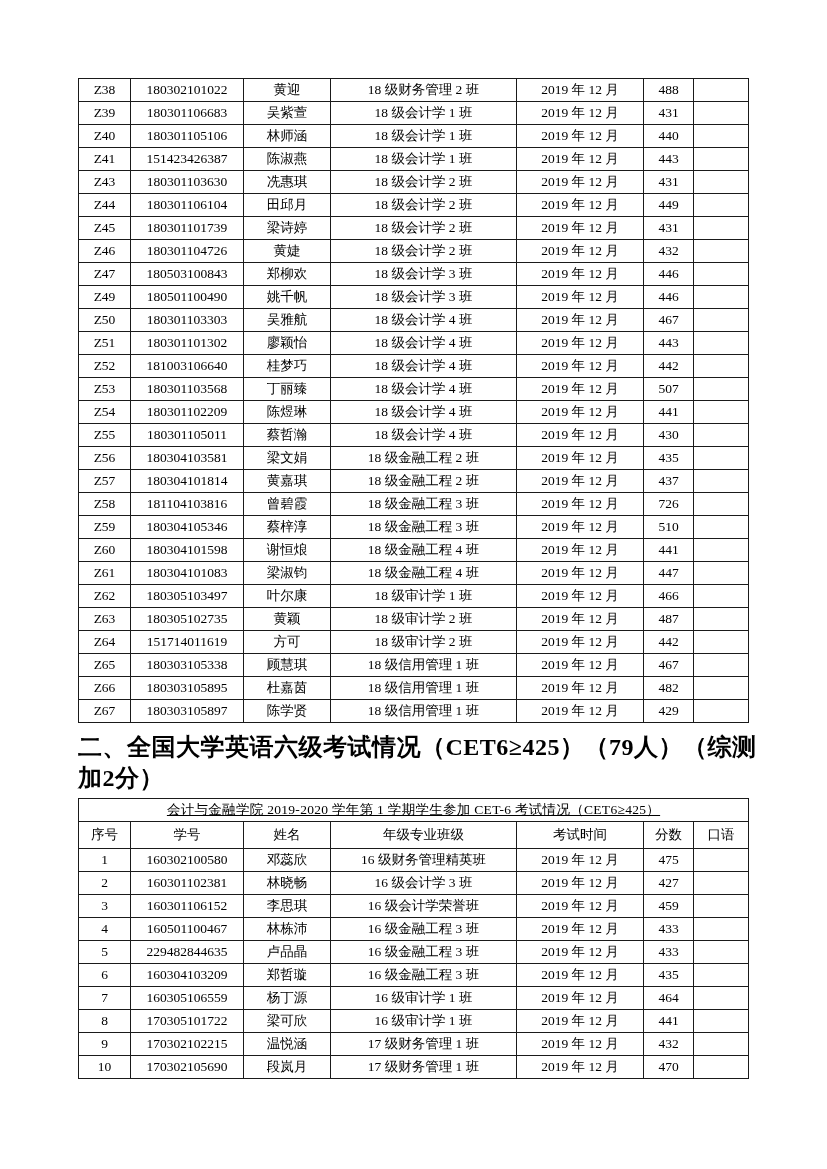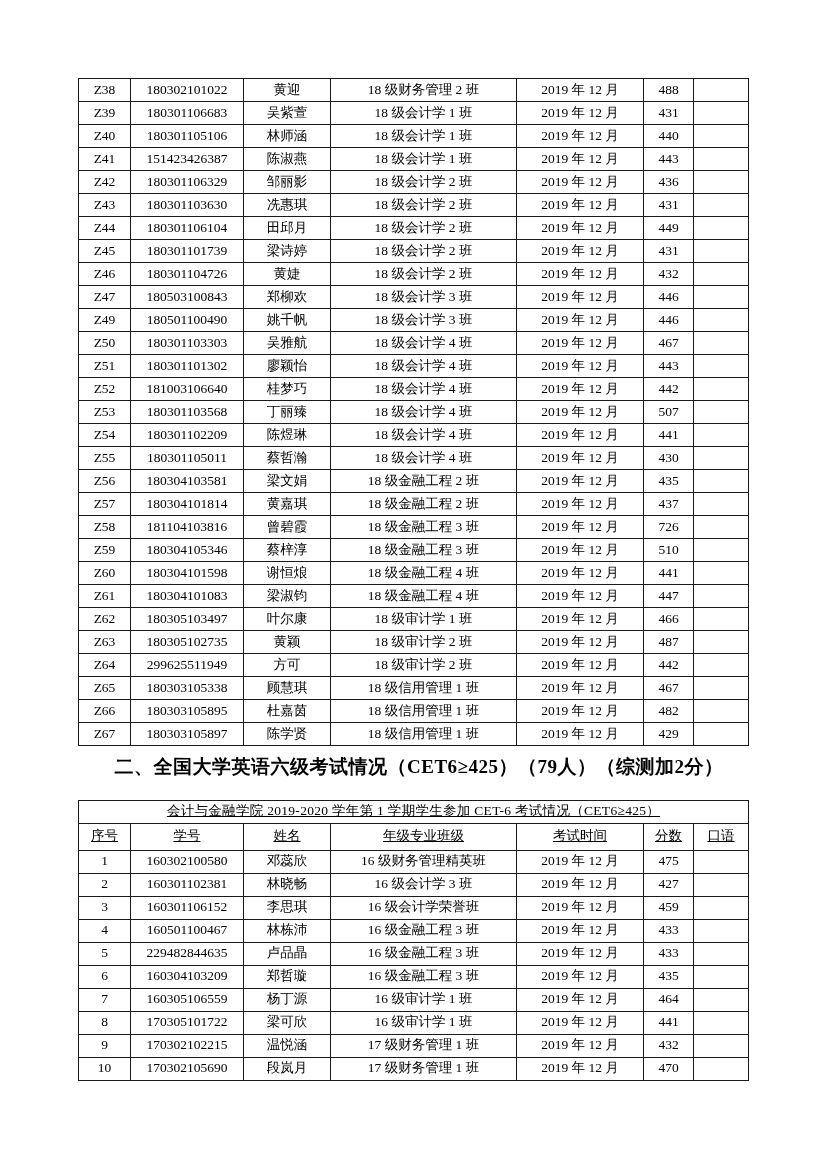"Z42" tr { html: <tr> <td>Z42</td> <td>180301106329</td> <td>邹丽影</td> <td>18 级会计学 2 班</td> <td>2019 年 12 月</td> <td>436</td> <td></td> </tr> -> none }
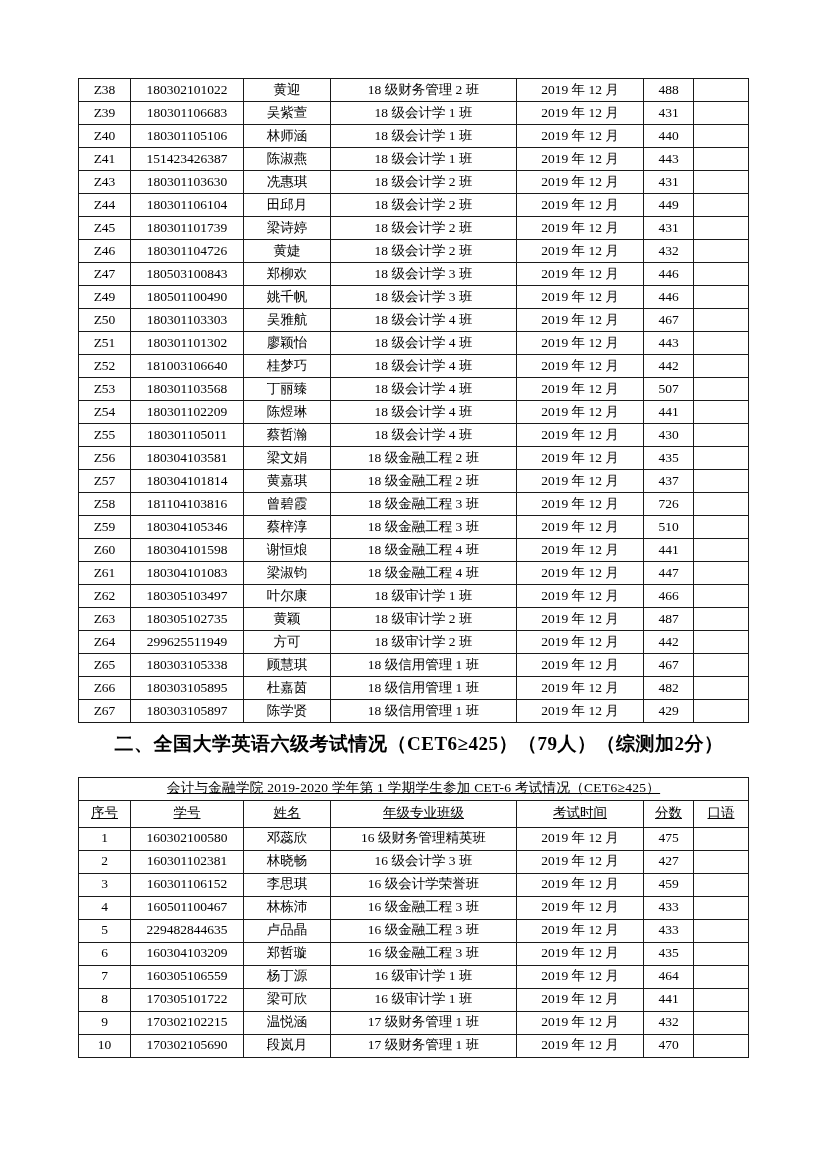"299625511949" td { text: 299625511949 -> 151714011619 }
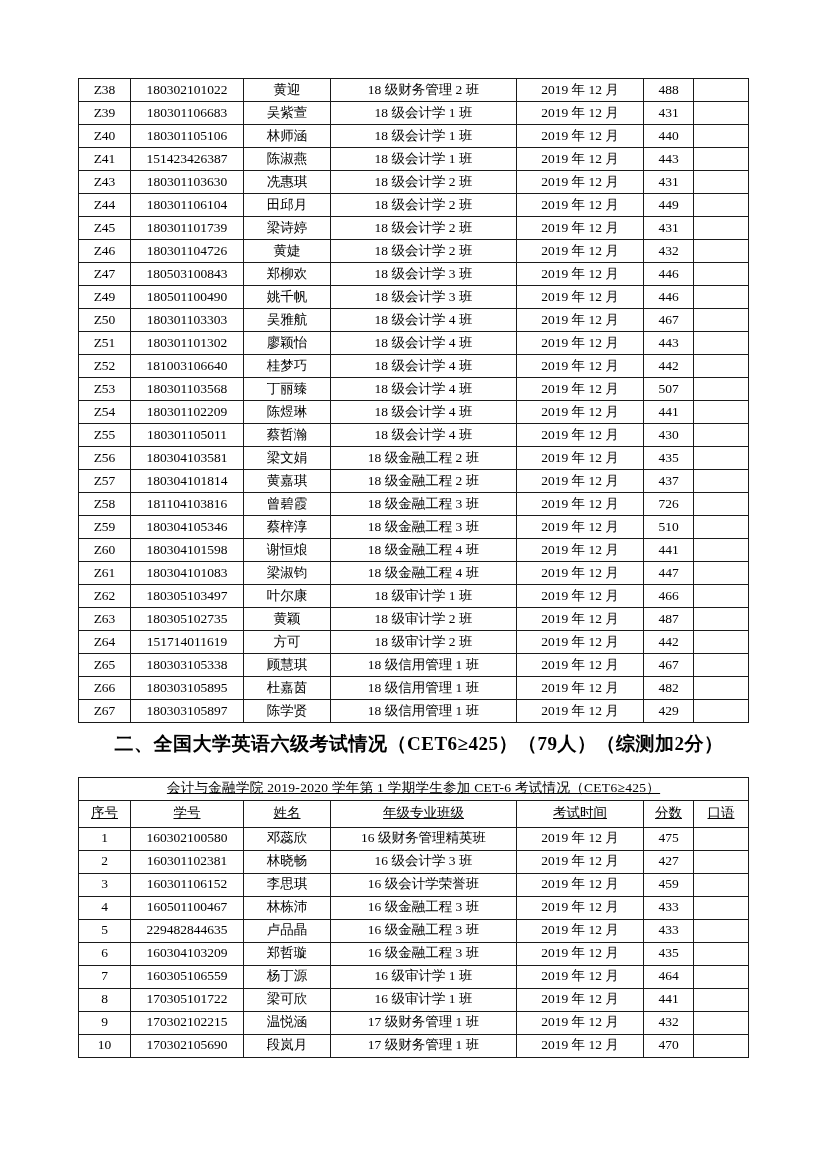"二、全国大学英语六级考试情况（CET6≥425）（79人）（综测加2分）" .section-heading { font-size: 19px -> 24px; margin: 9px 0 20px 0 -> 9px 0 4px 0; text-align: center -> none }
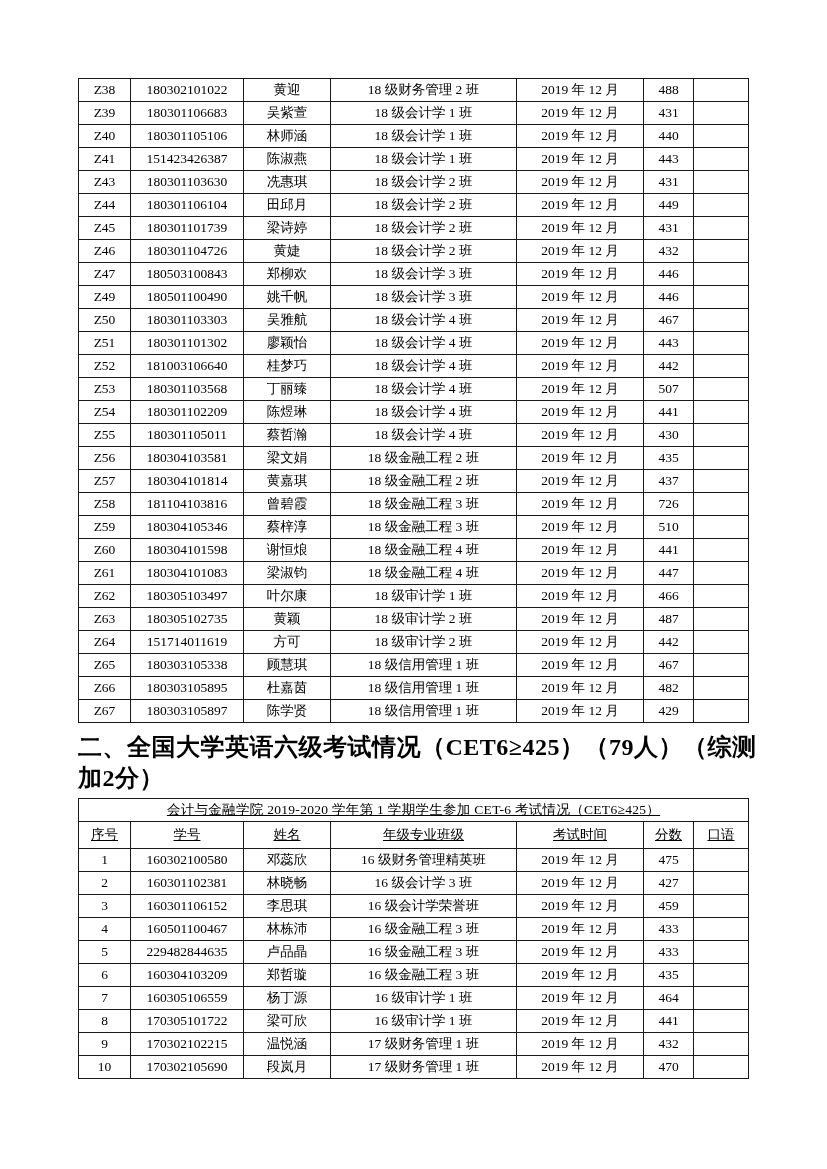"序号" tr.header-row td { text-decoration: underline -> none }
